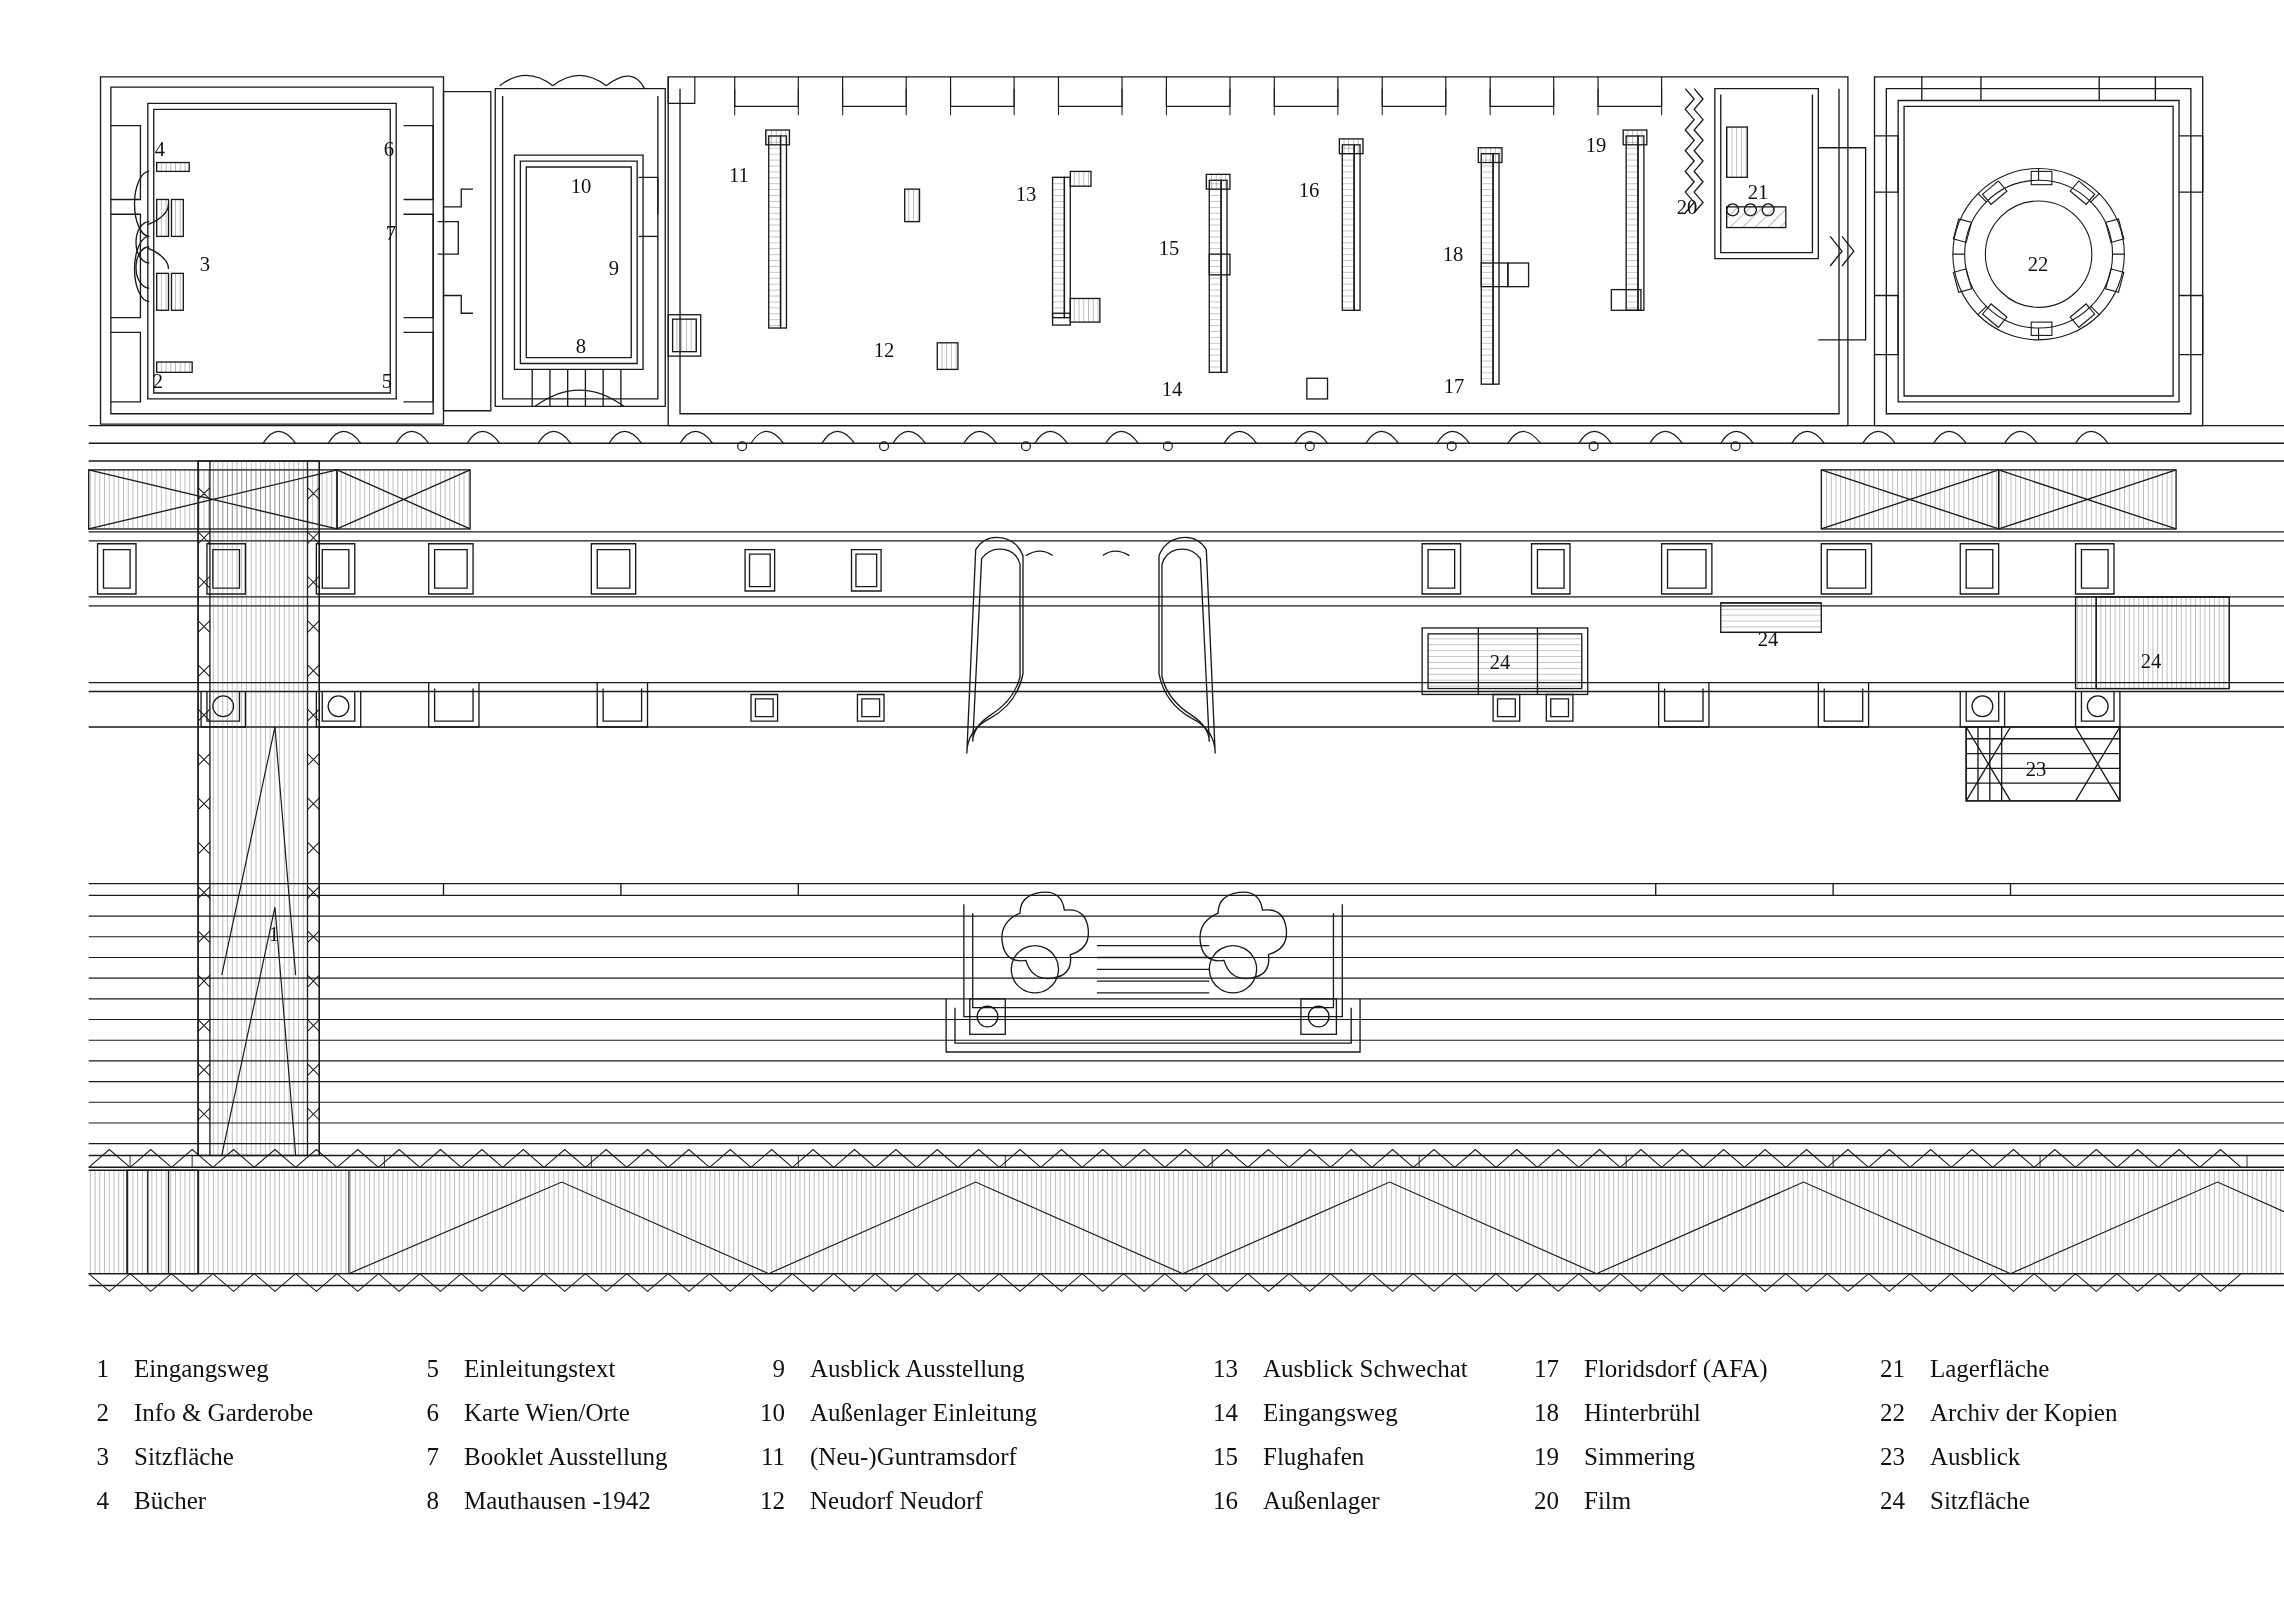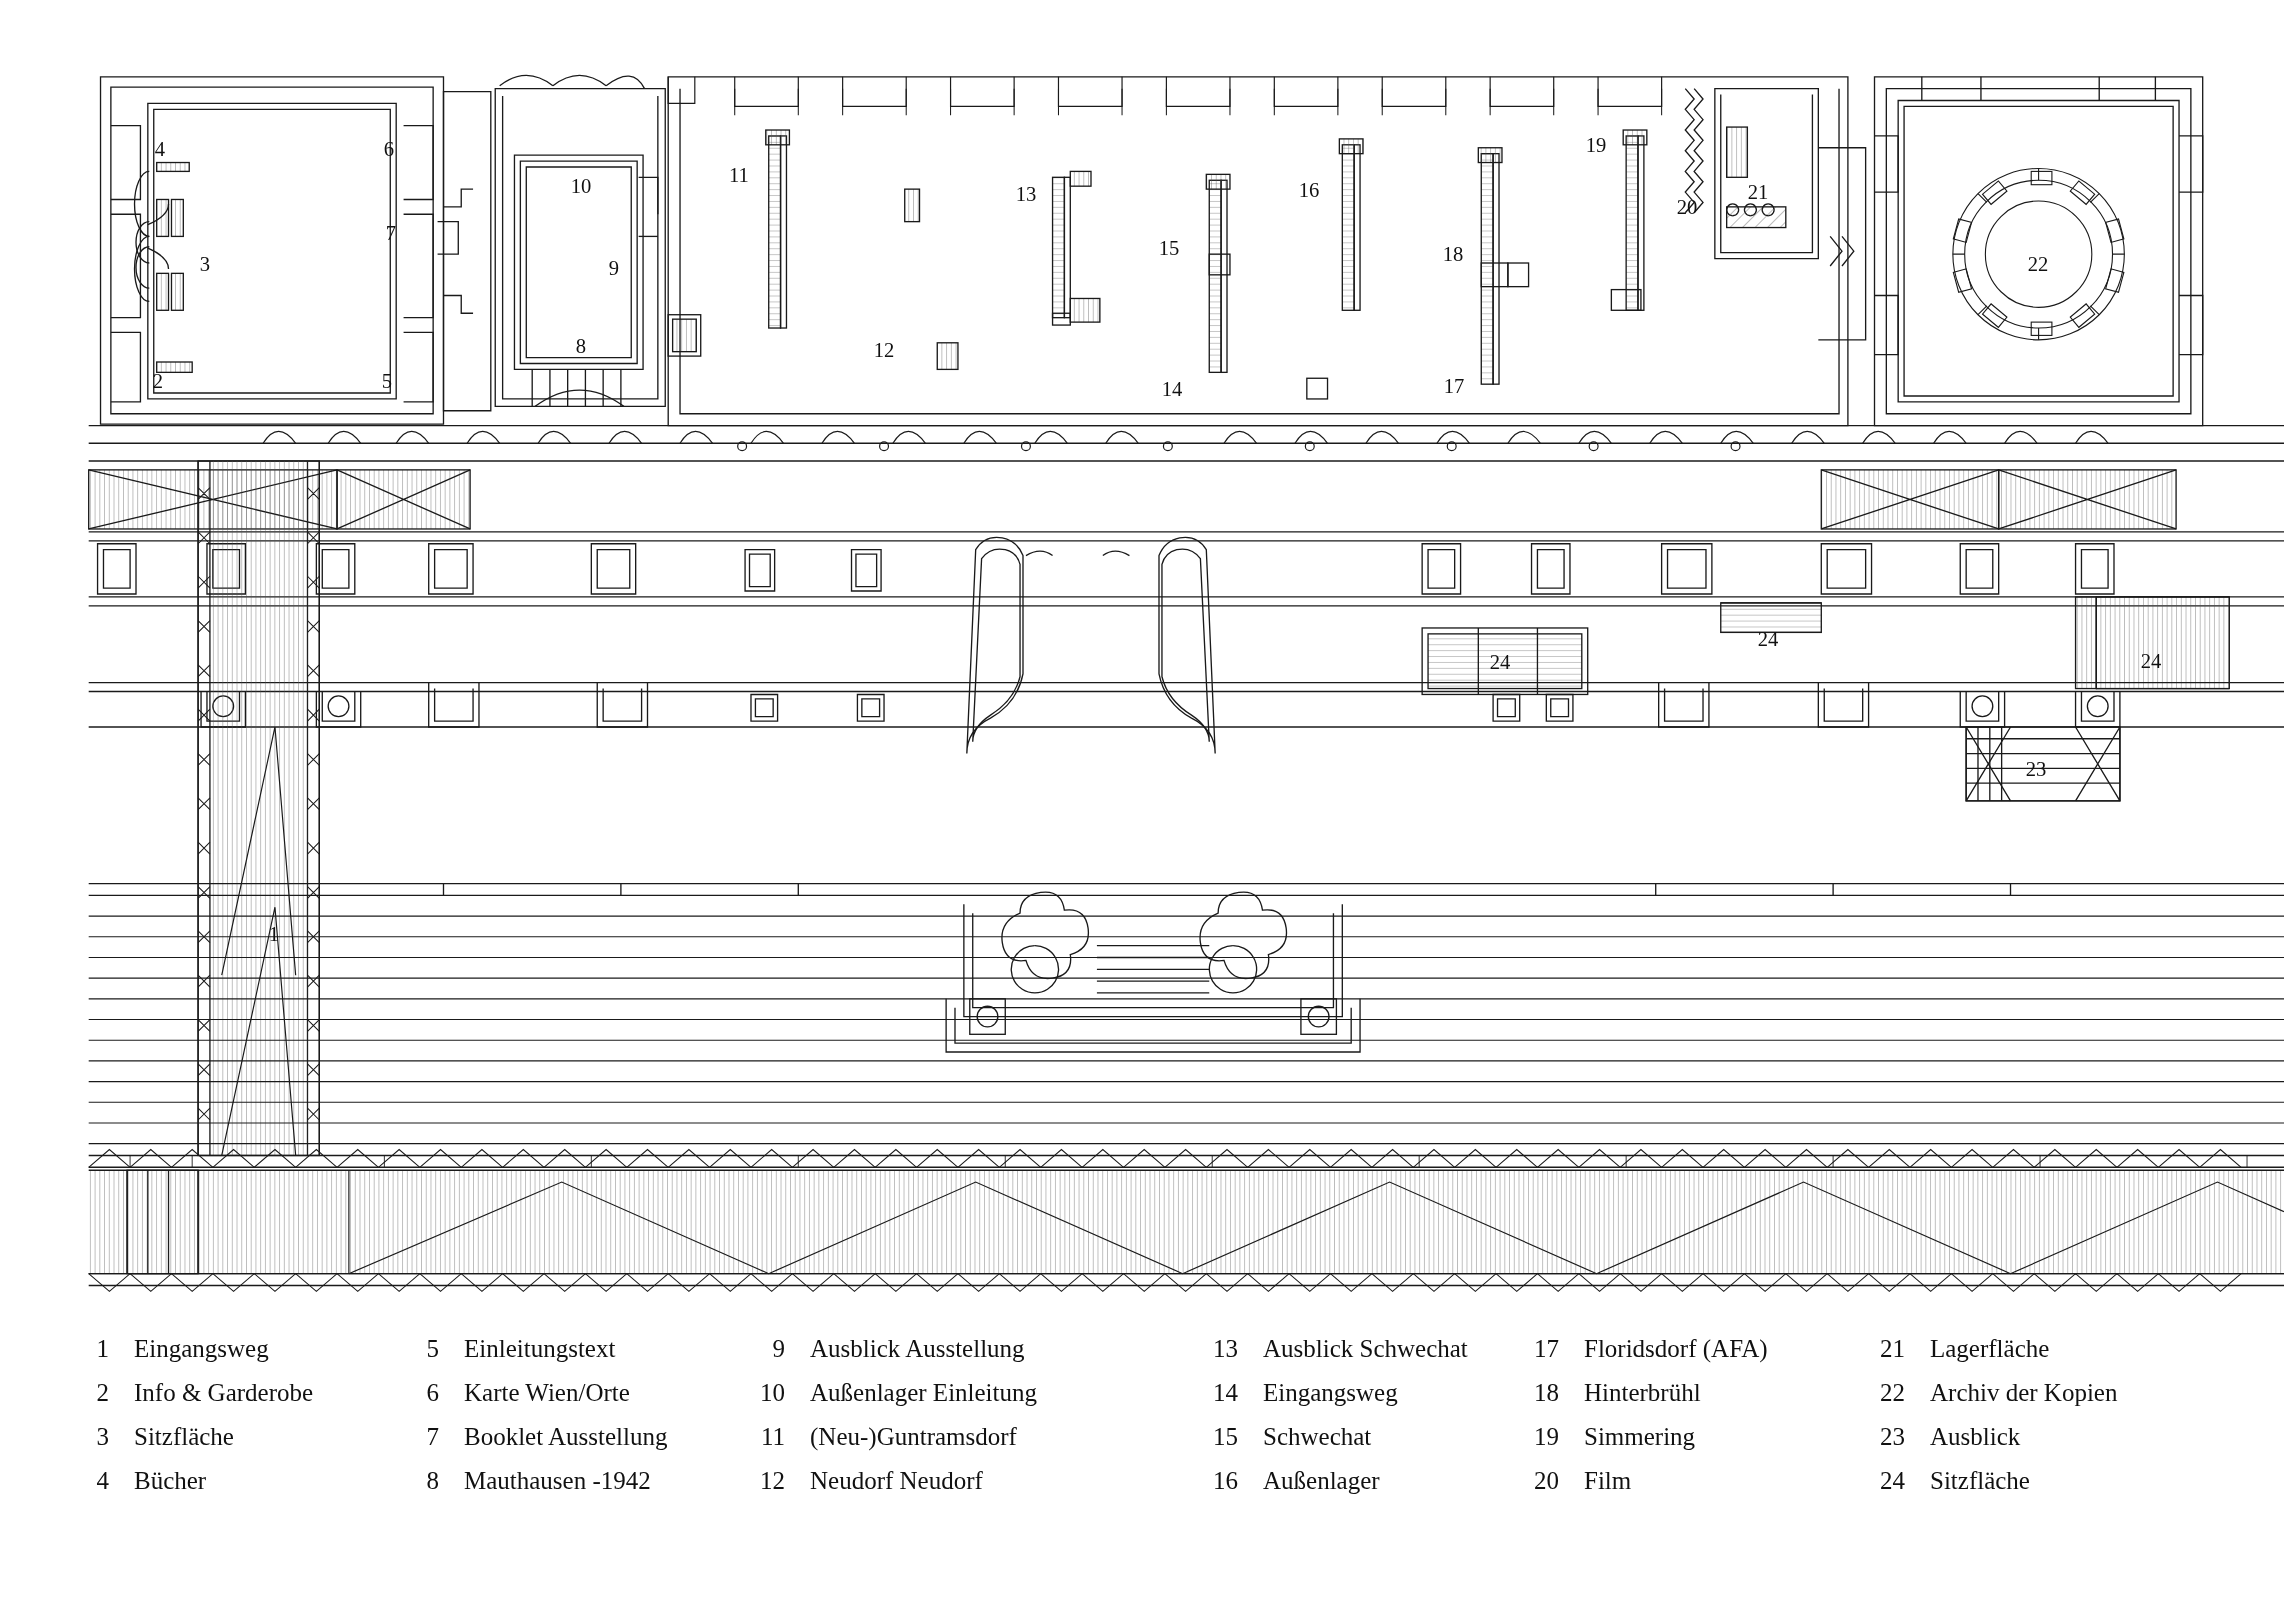"Eingangsweg" .legend-label { margin-top: none -> 20px }
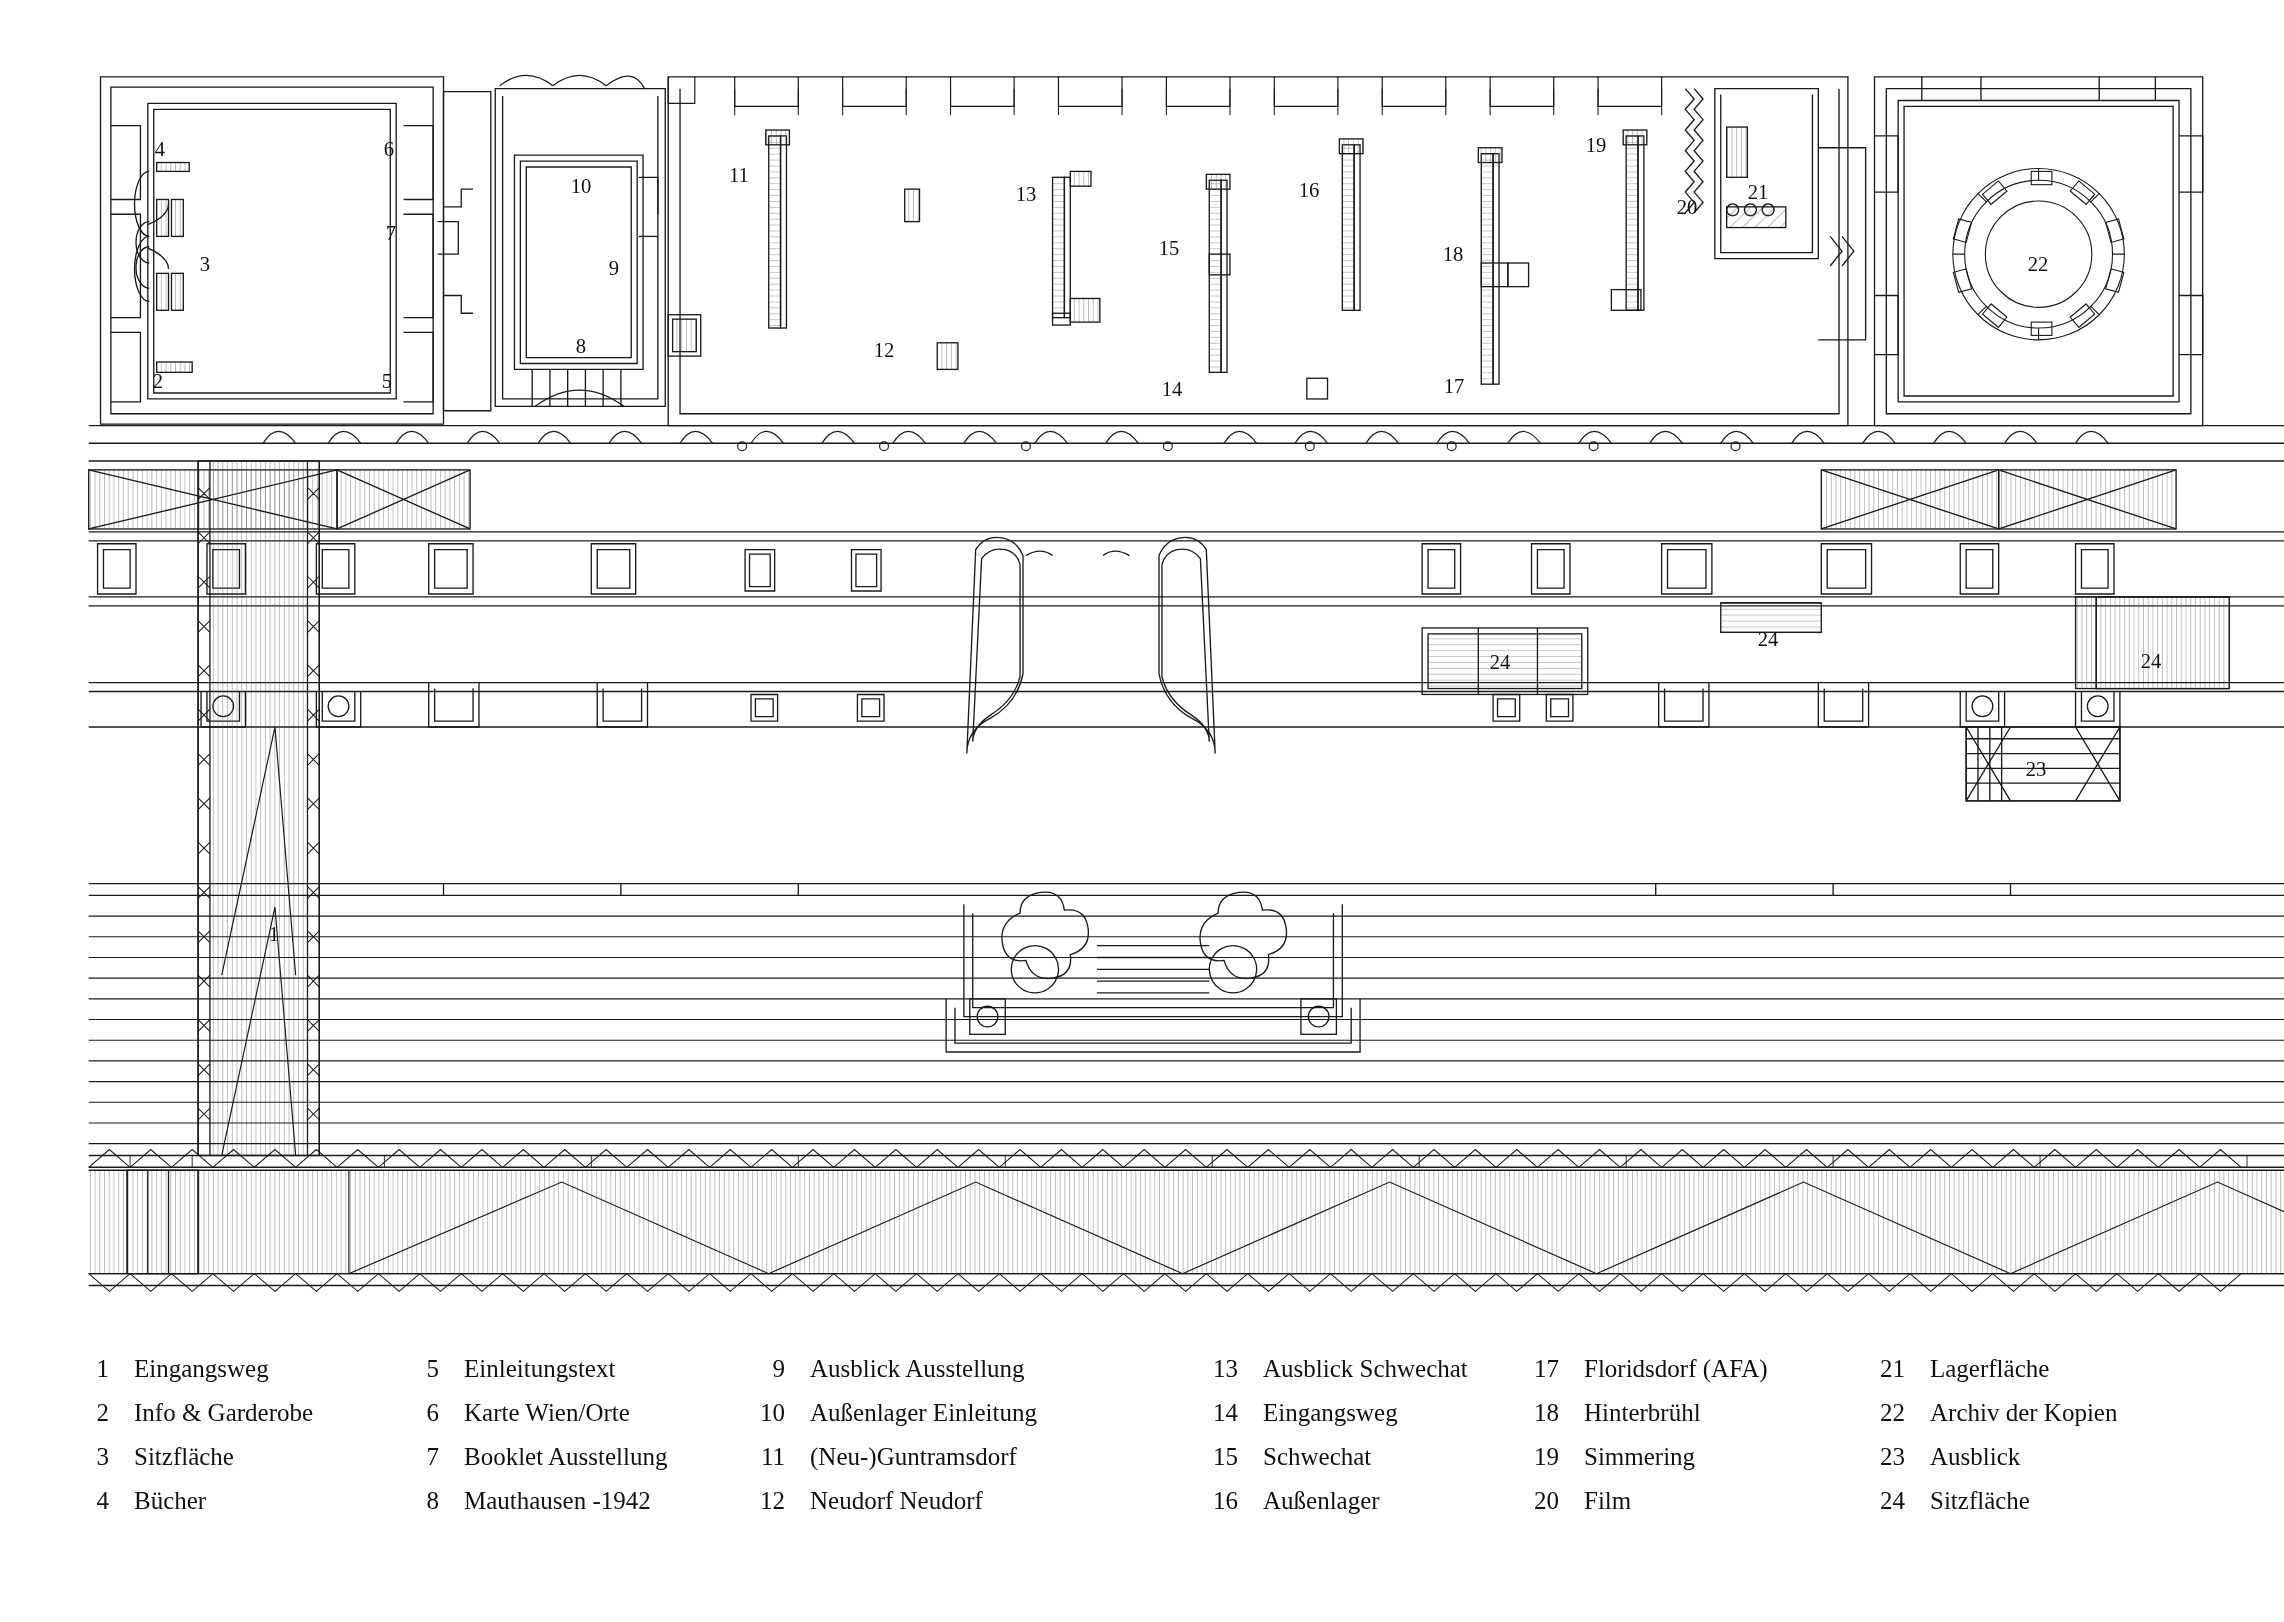"Schwechat" span.legend-label { text: Schwechat -> Flughafen }
